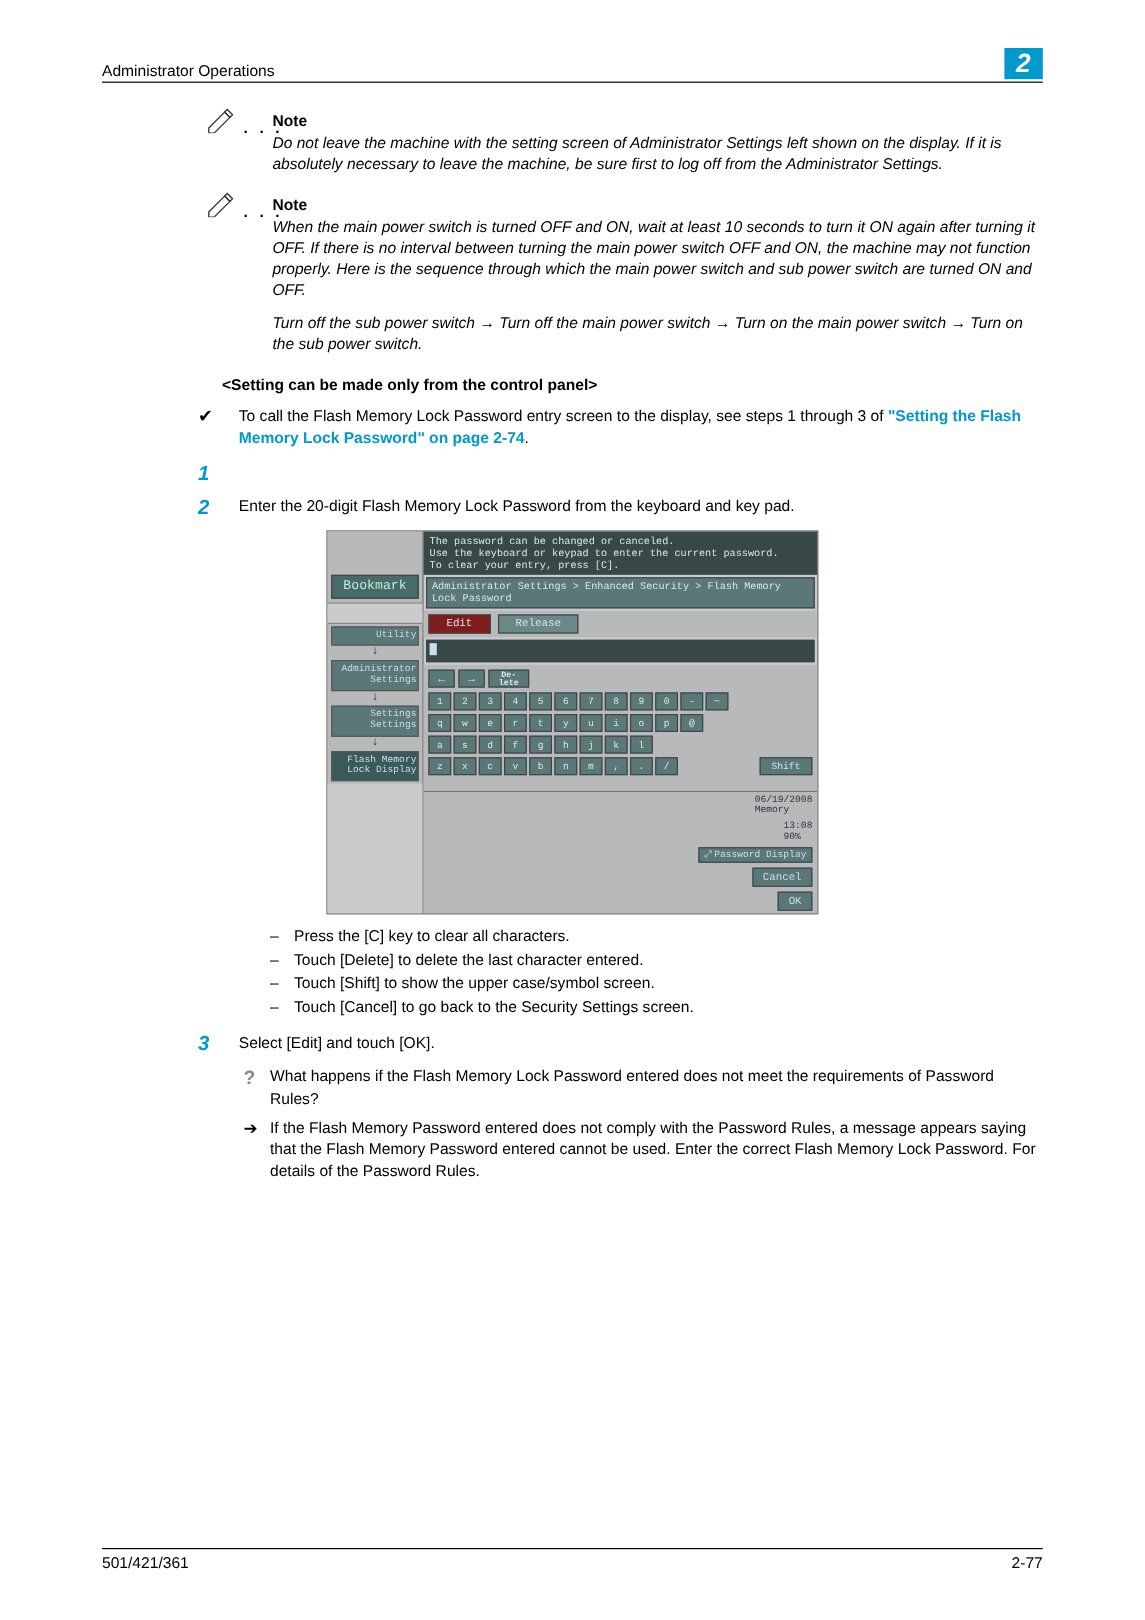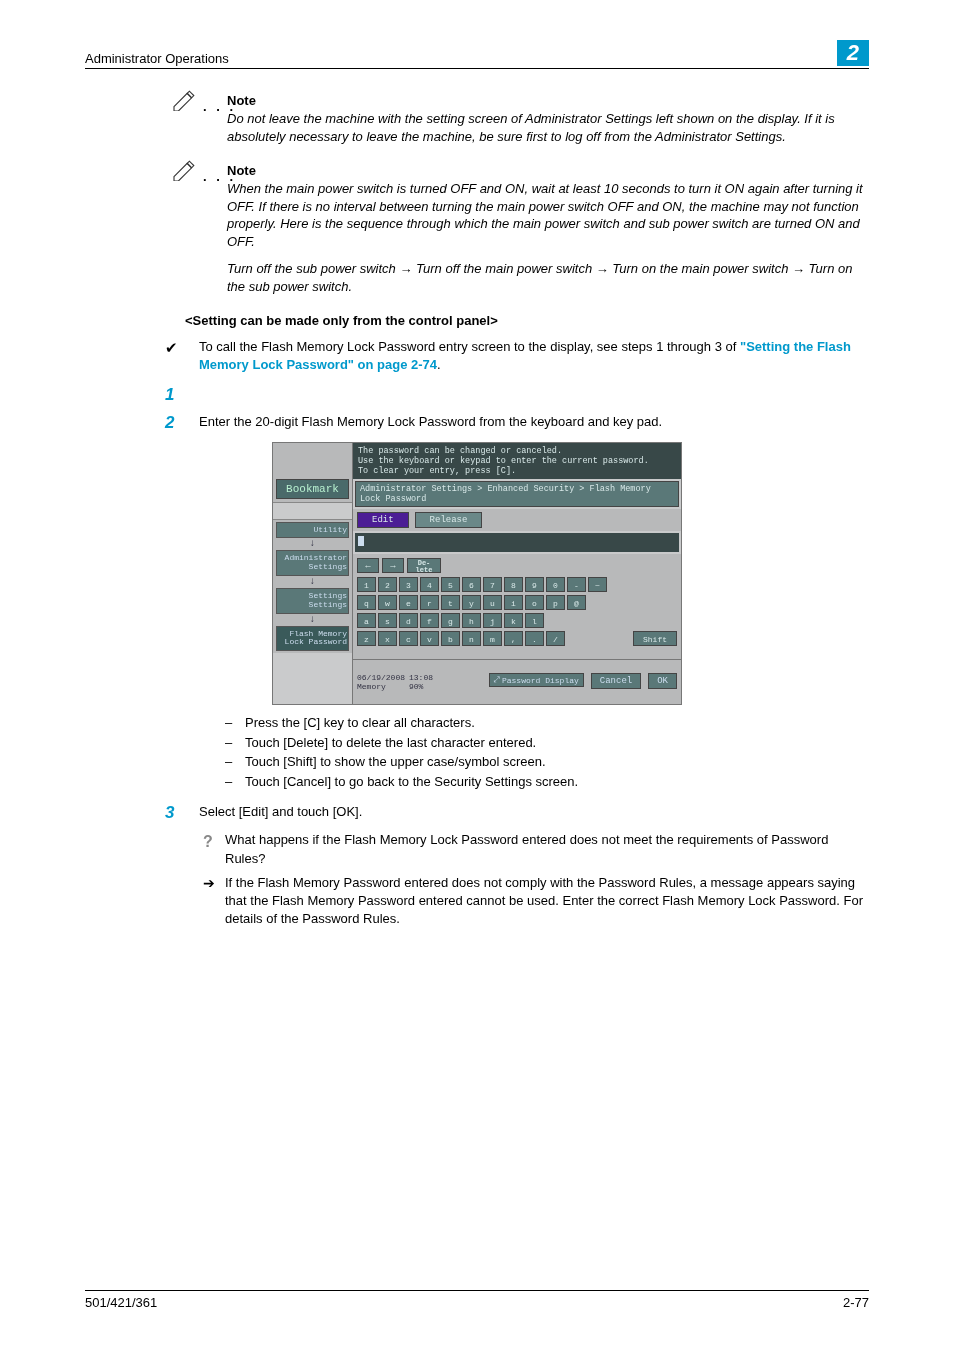"Edit" .dev-tab.sel { background: #4c1d95 -> #7f1d1d }
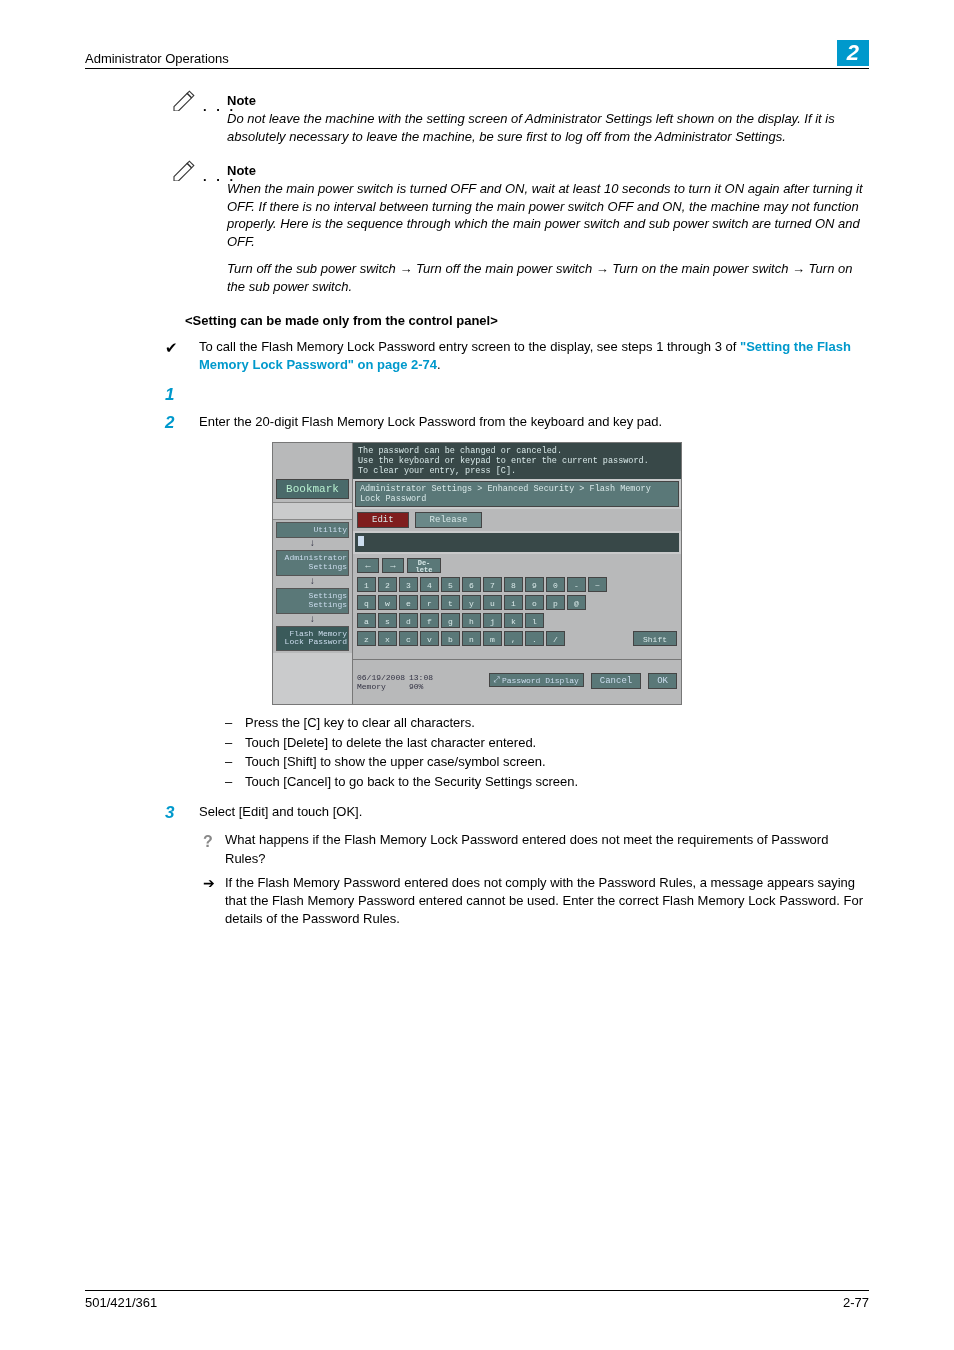"Flash Memory Lock Password" div.dev-sidebar-item { text: Password -> Display }
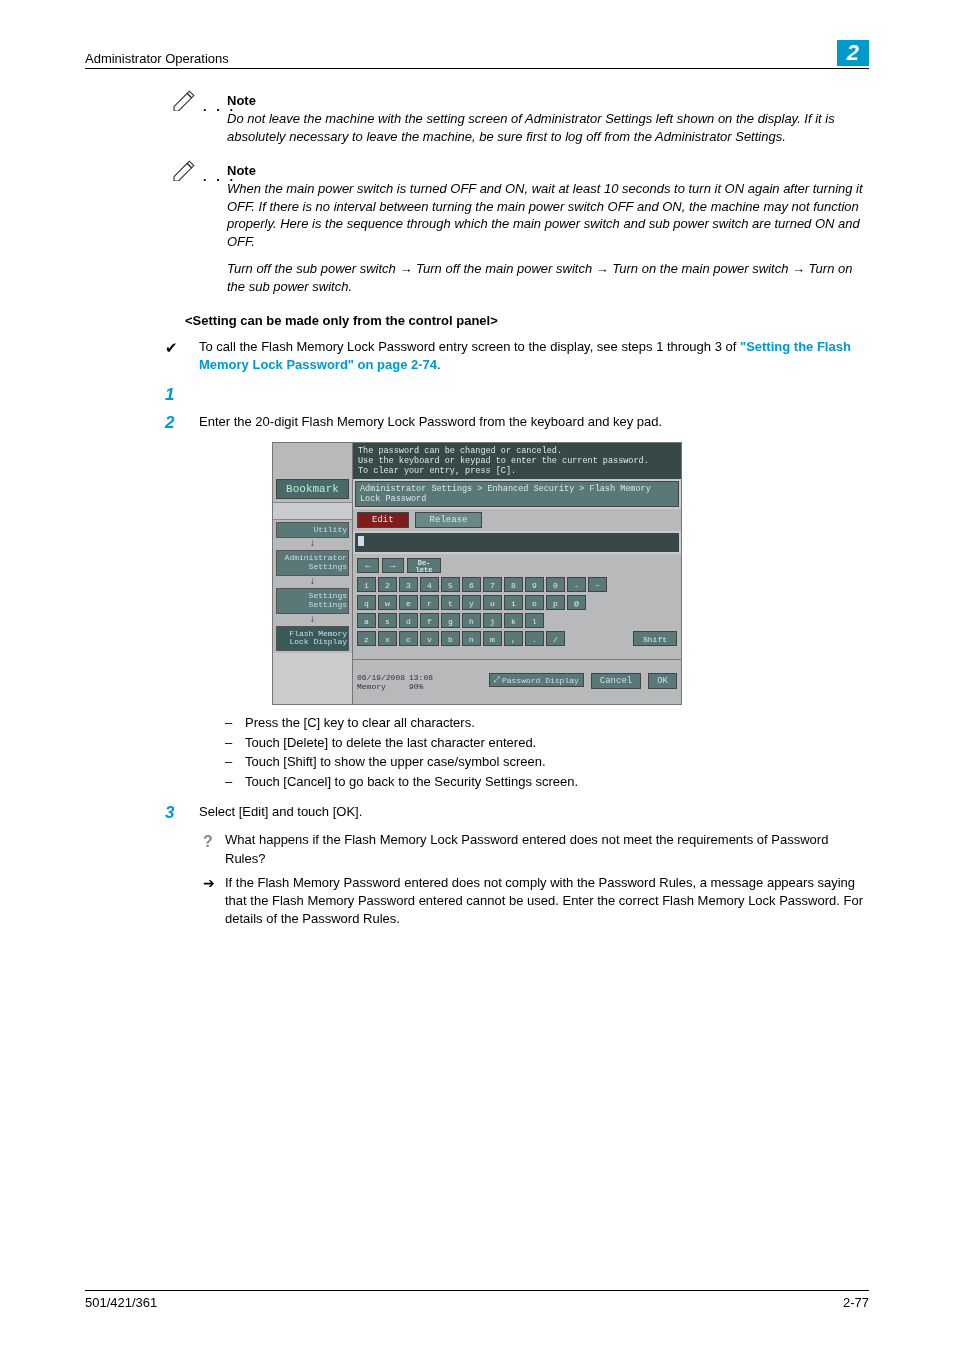"06/19/2008" .dev-footer { align-items: flex-start -> flex-end; flex-direction: none -> column; padding: 13px 4px -> 2px 4px }
